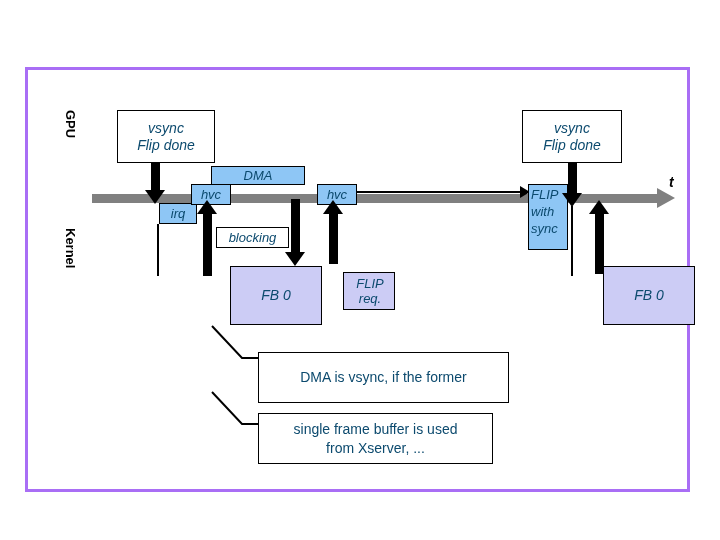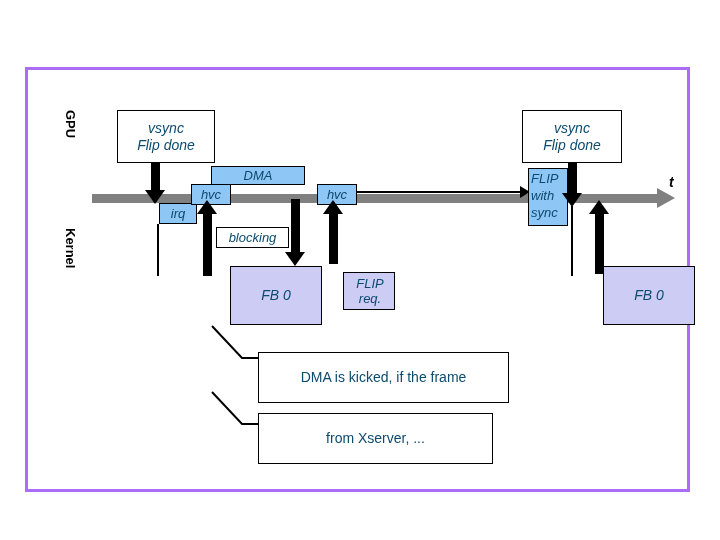"FLIP" div.abs { height: 58px -> 66px; top: 168px -> 184px }
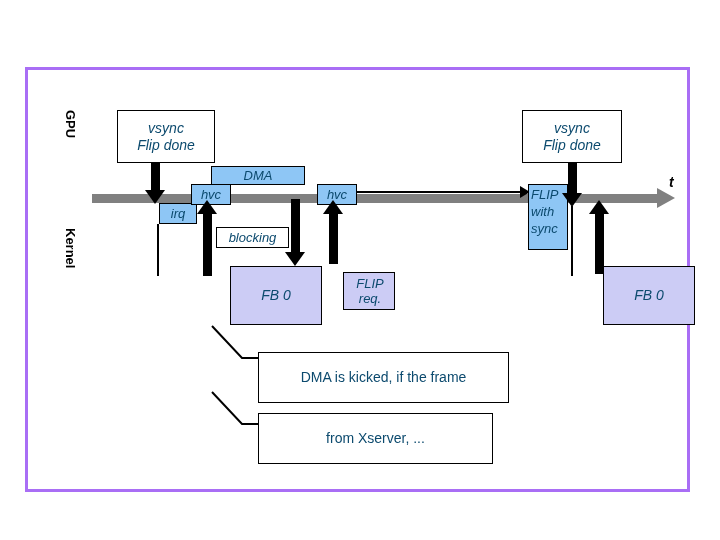"DMA is kicked, if the" span { text: kicked, if the frame -> vsync, if the former }
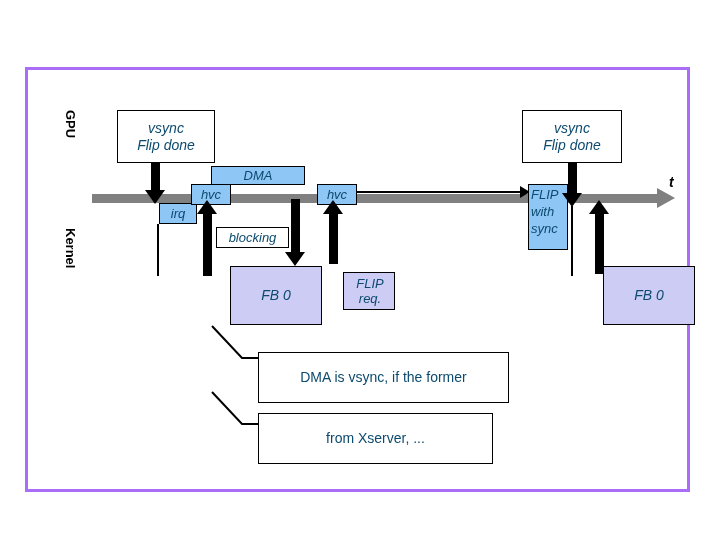"single frame buffer is used" span { html: none -> <span>single frame buffer is used</span> }
